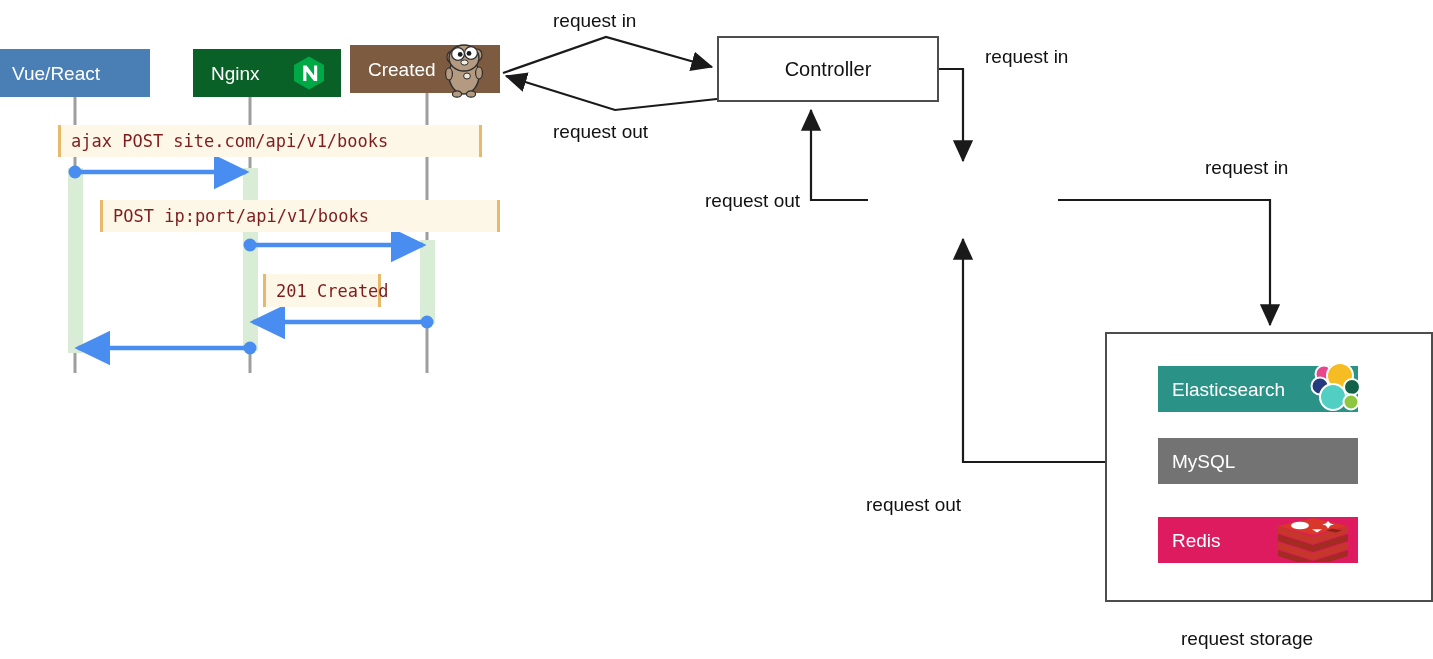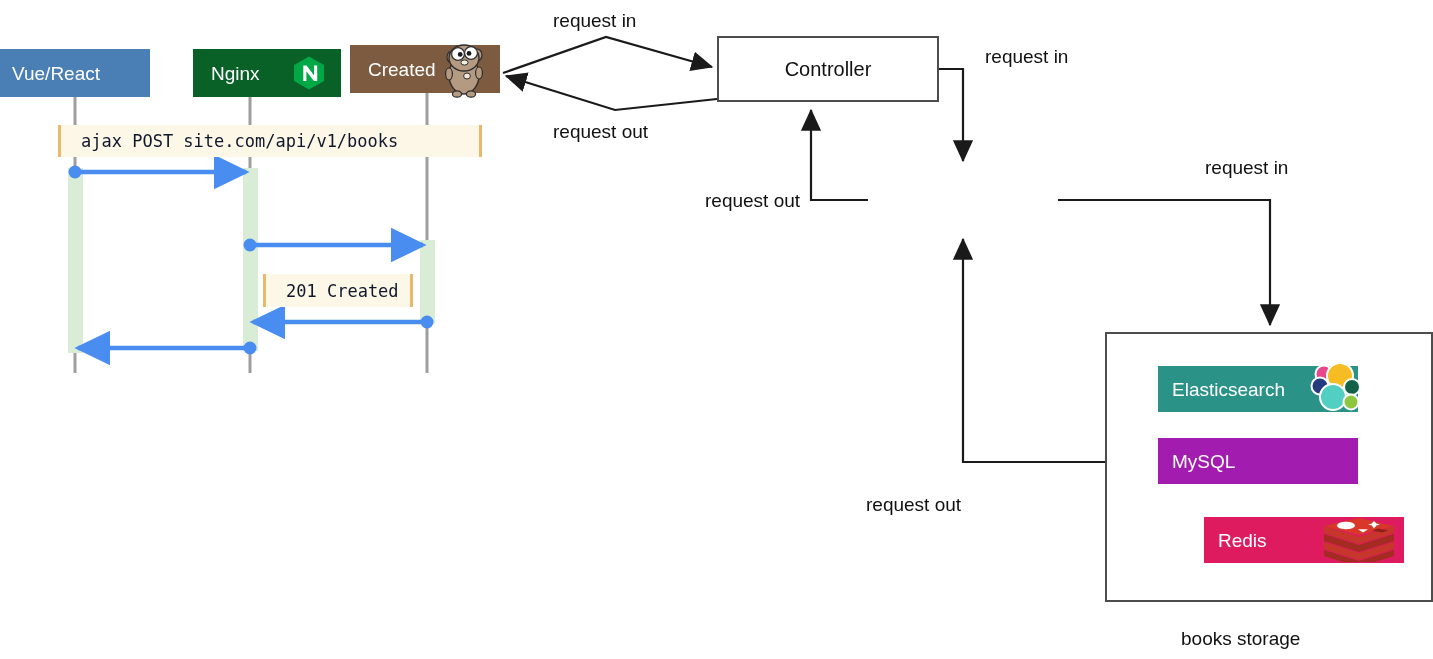"ajax POST site.com/api/v1/books" .msgbox { color: #0f172a -> #7f1d1d; padding-left: 20px -> 10px }
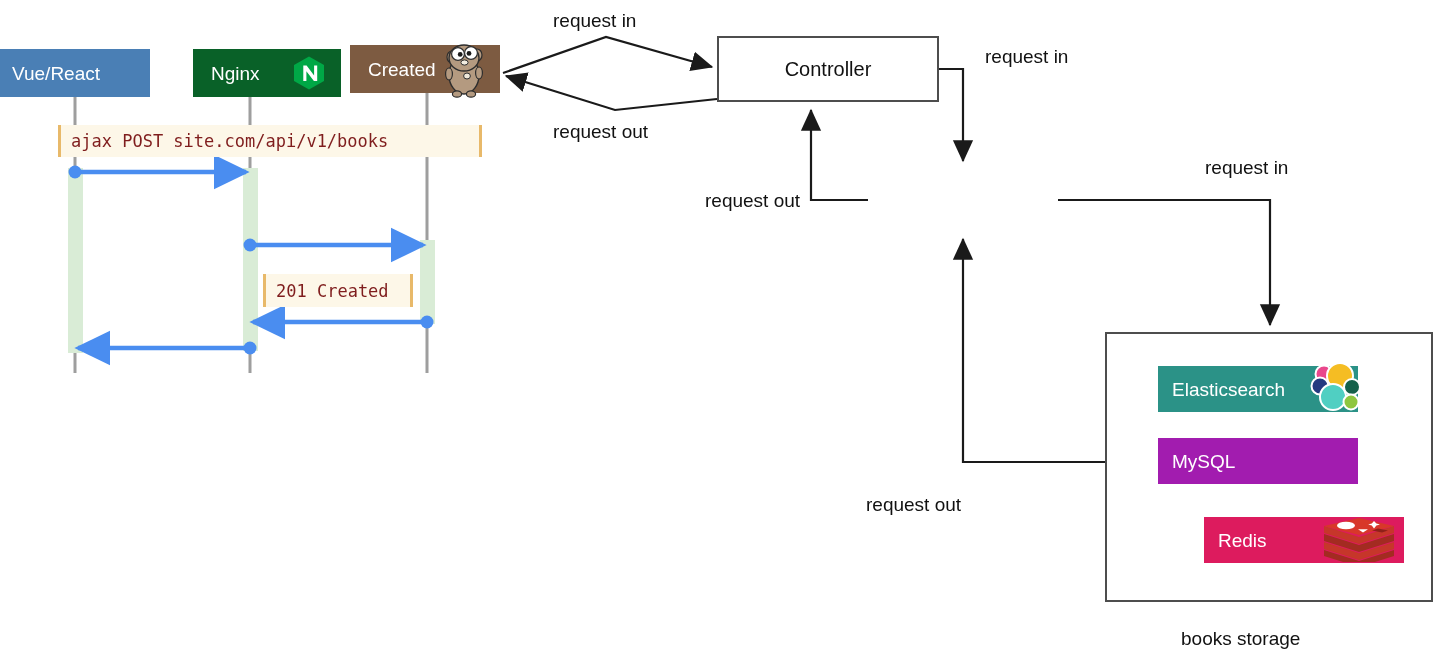"POST ip:port/api/v1/books" div.msgbox { html: none -> <div> <span>POST ip:port/api/v1/books</span> </div> }
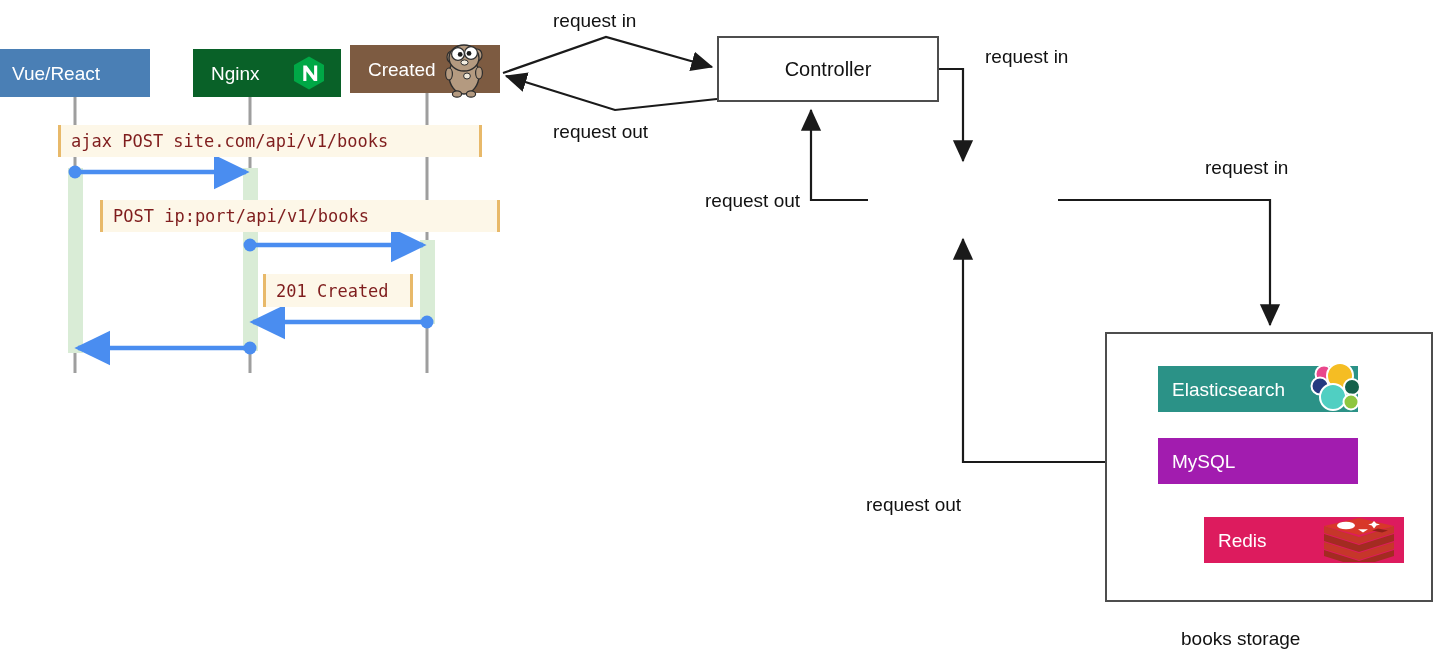"201 Created" .msgbox.m3 { width: 150px -> 118px }
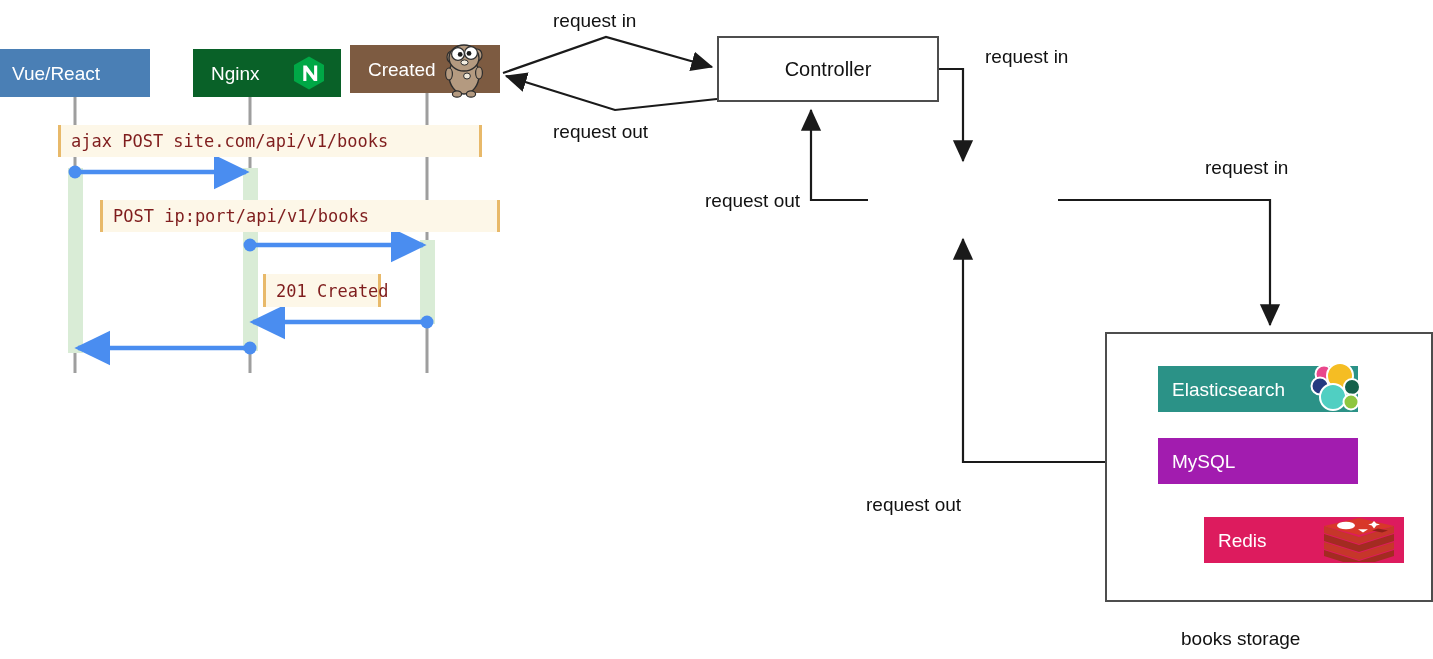"MySQL" .chip.mysql { background: #a21caf -> #737373 }
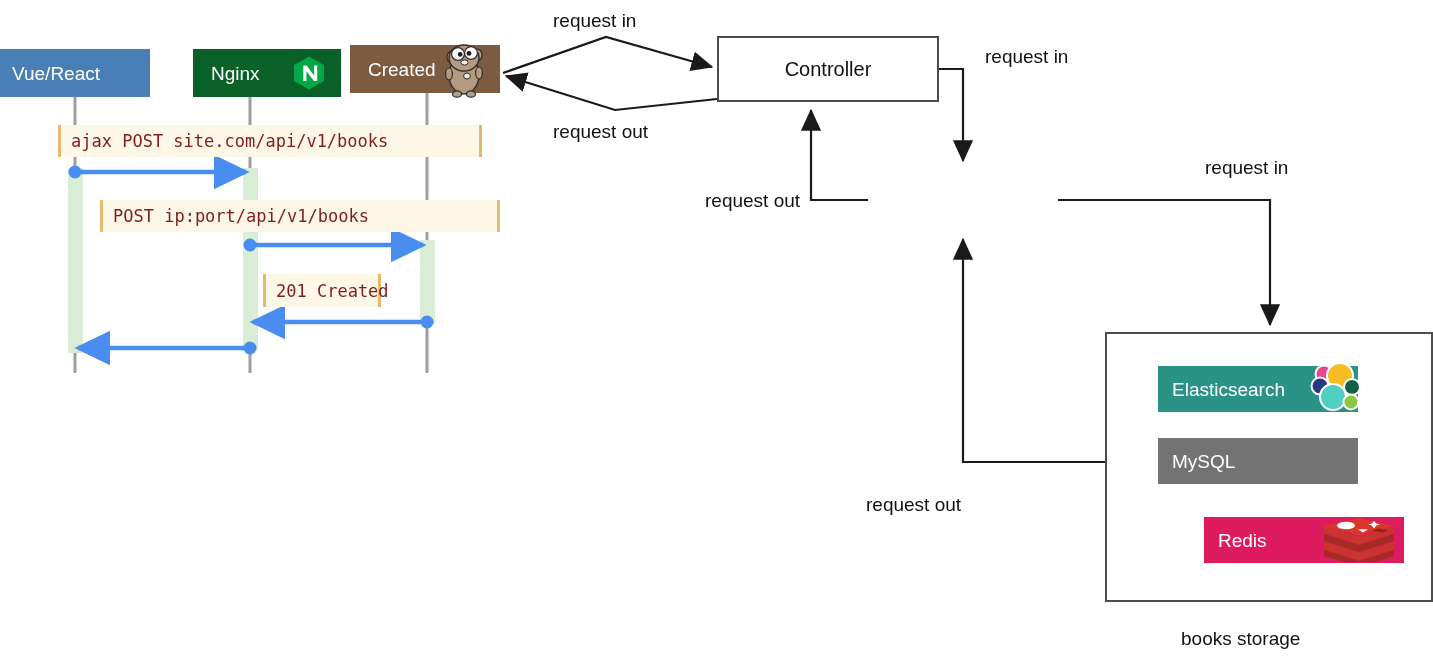"Redis" .chip.redis { margin-left: 46px -> none }
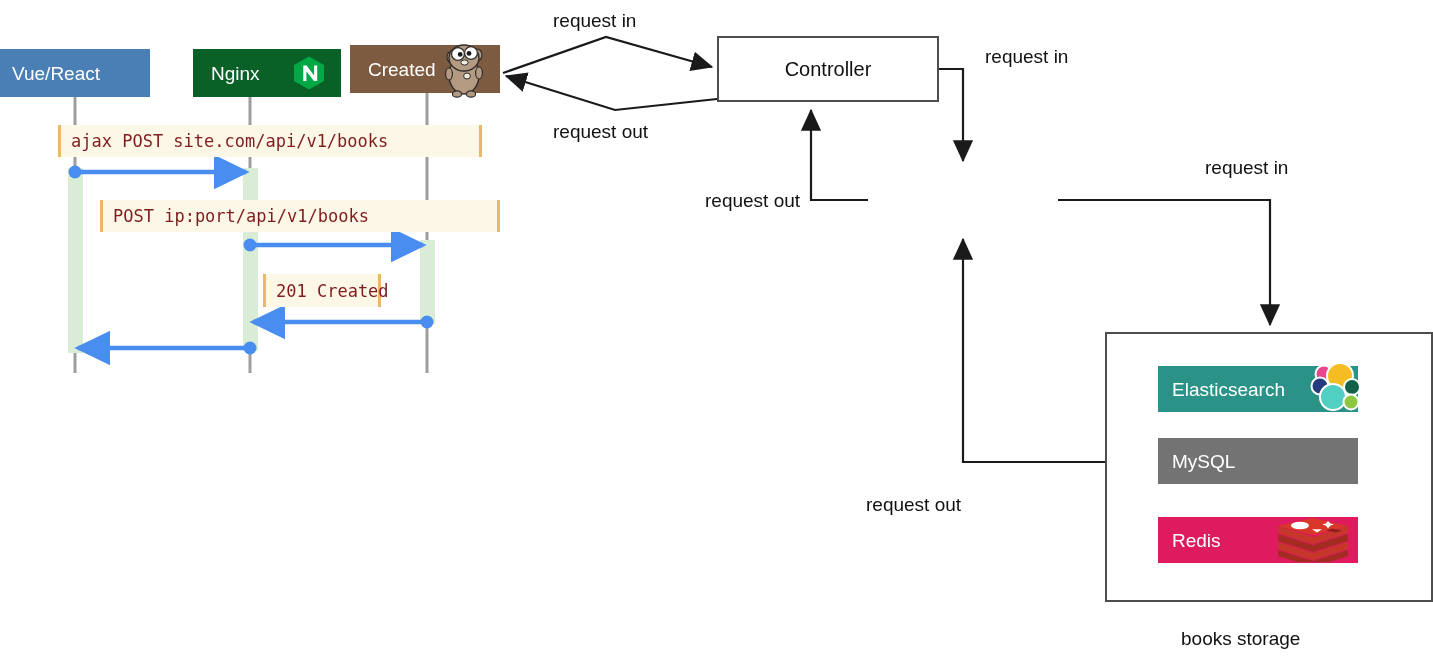"books storage" div.cap { text: books -> request }
